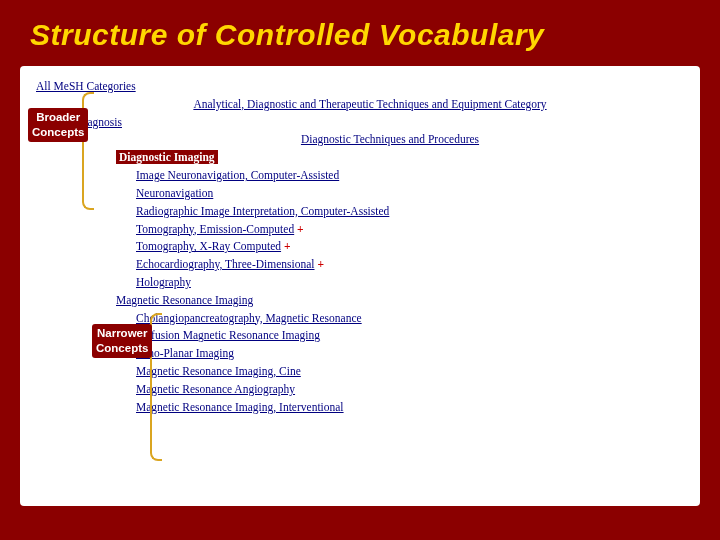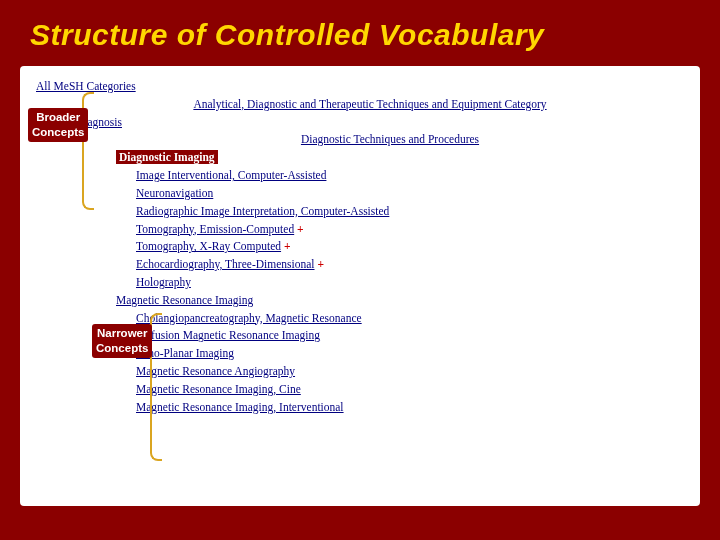"Image Interventional, Computer-Assisted" span { text: Interventional -> Neuronavigation }
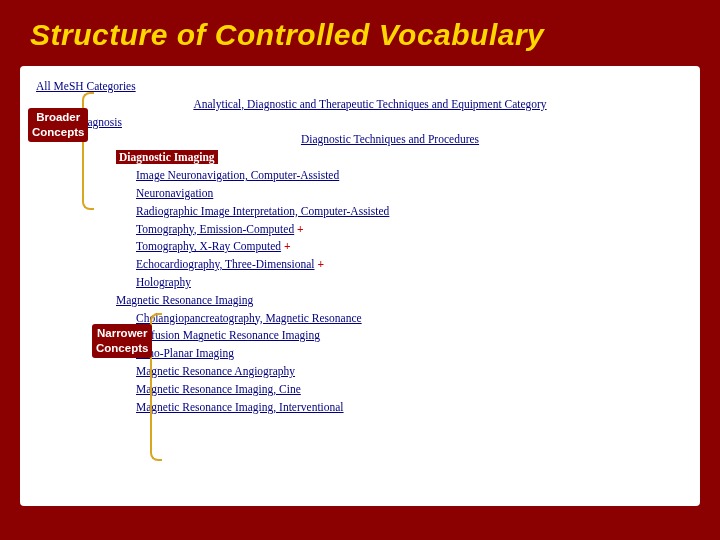"Magnetic Resonance Angiography" div.level5 { order: before "Magnetic Resonance Imaging, Cine" -> after "Magnetic Resonance Imaging, Cine" }
